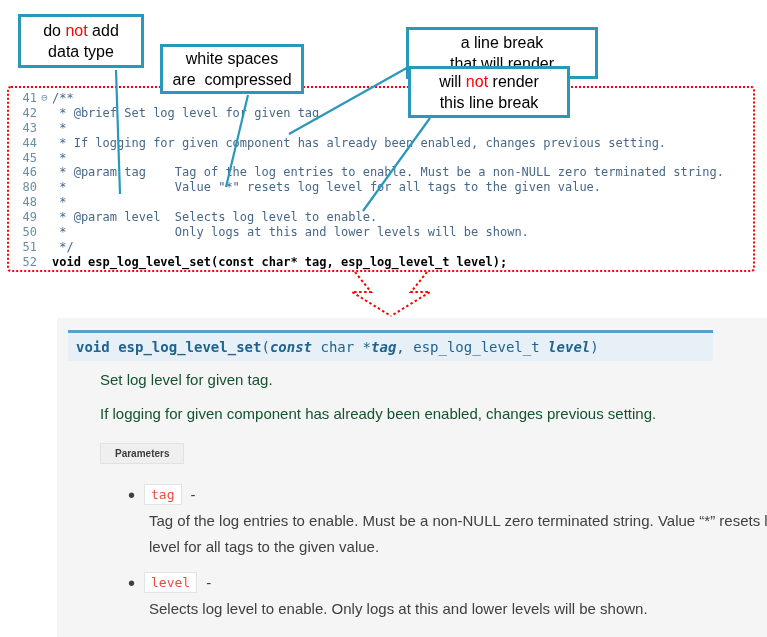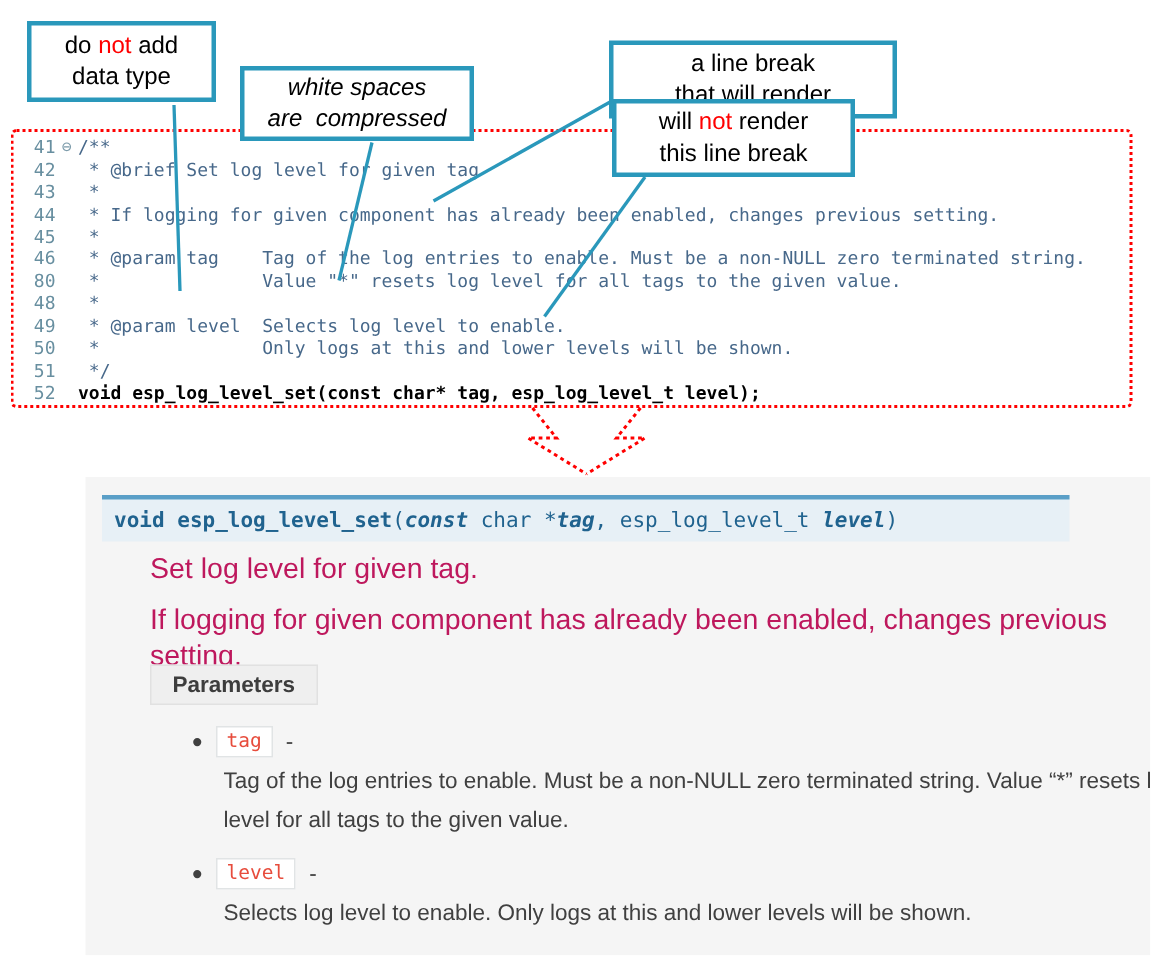"white spaces" .c2 { font-style: italic -> none; width: 156px -> 144px }
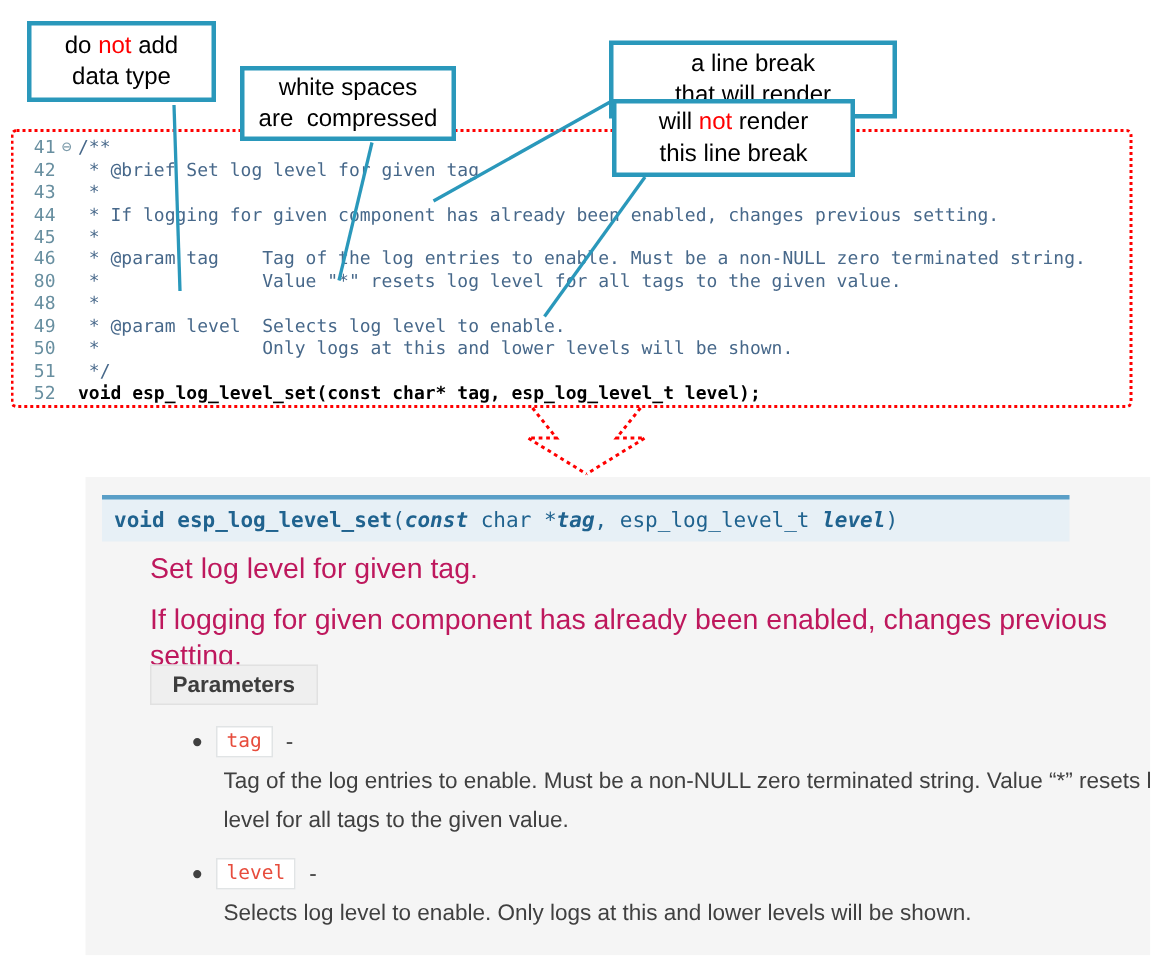"Set log level for given" .docs-text { color: #be185d -> #14532d; font-size: 19px -> 15px }
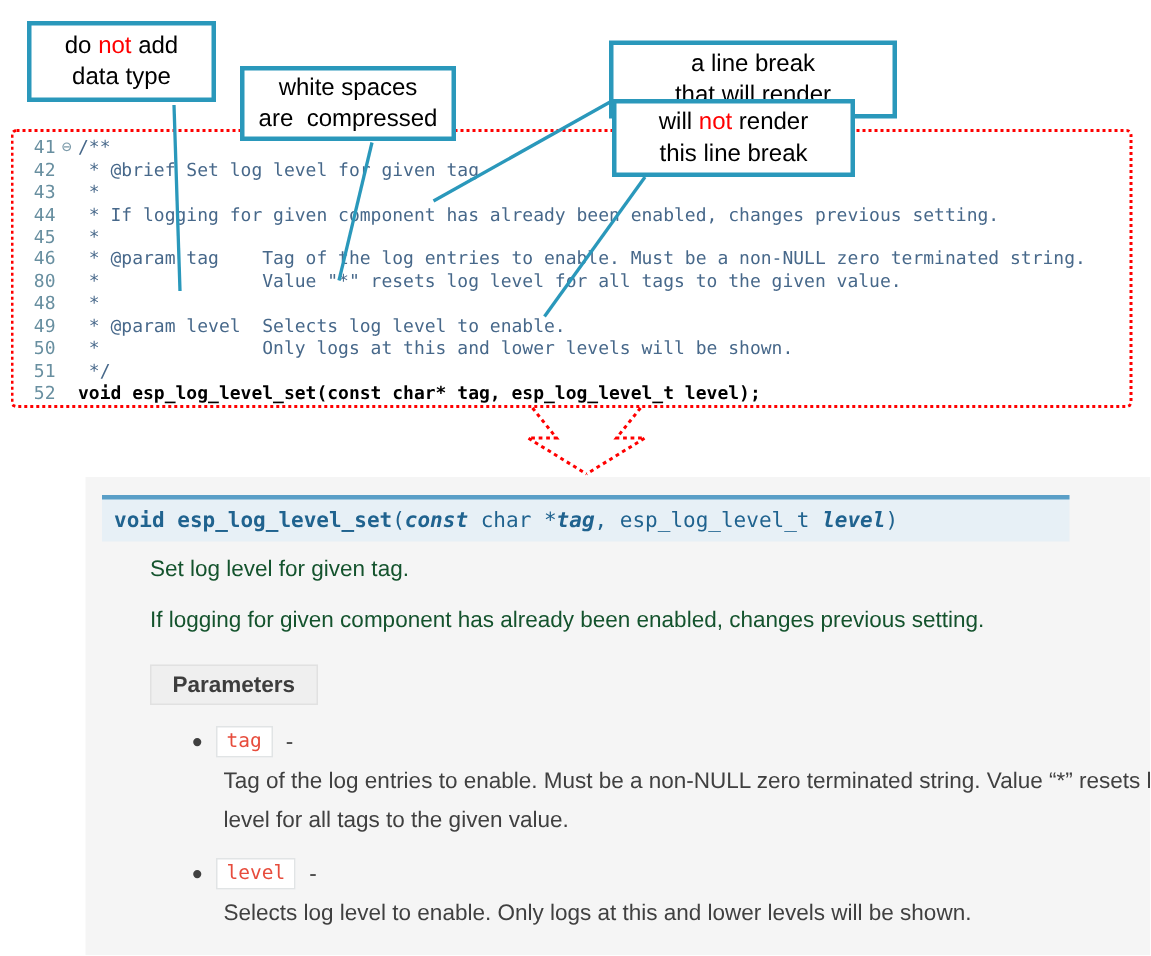"Parameters" .params-label { font-size: 15px -> 10px }
